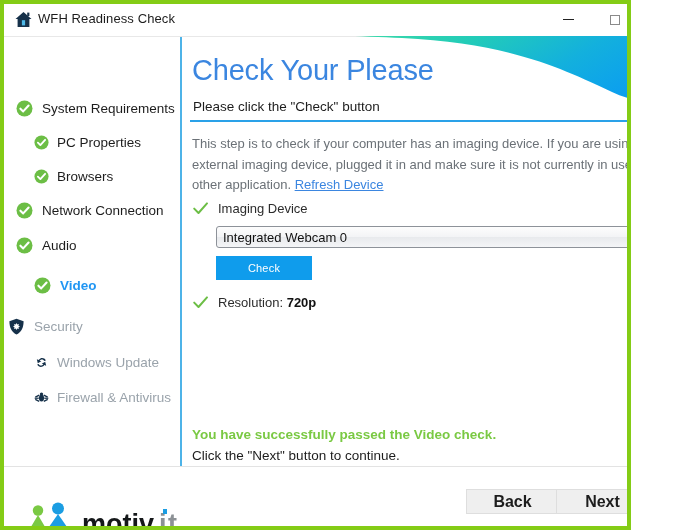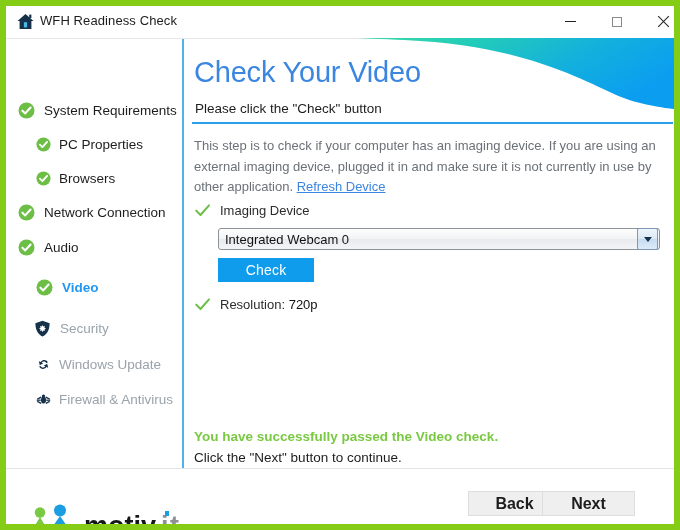"WFH Readiness Check" .window { border: 6px solid #84cc16 -> 4px solid #84cc16; width: 680px -> 631px }
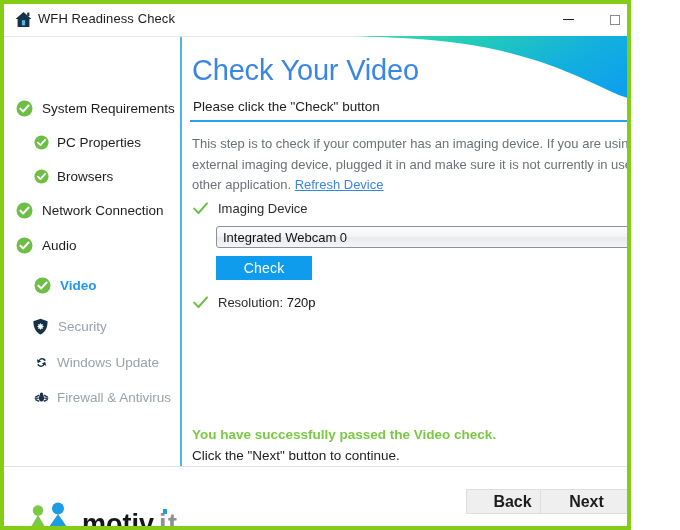"Check Your Video" div.page-title { text: Video -> Please }
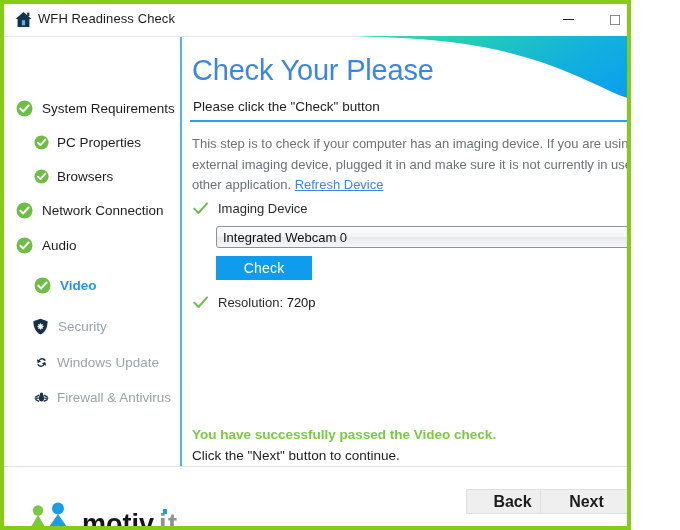"Check" .btn-check { font-size: 14px -> 11px }
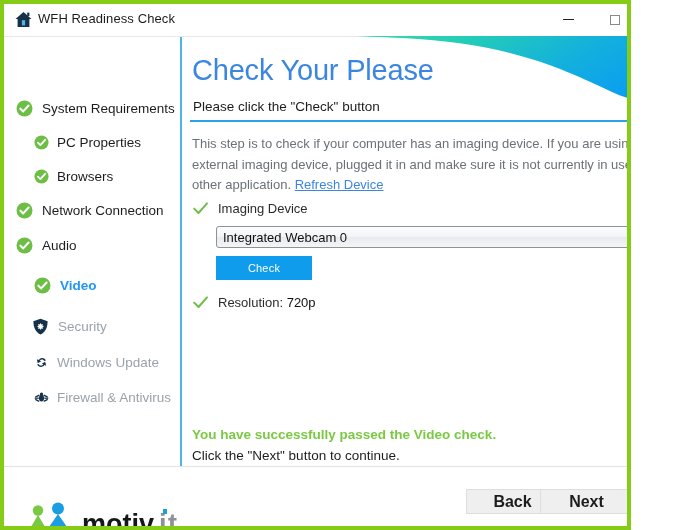"720p" .check-label b { font-weight: normal -> bold }
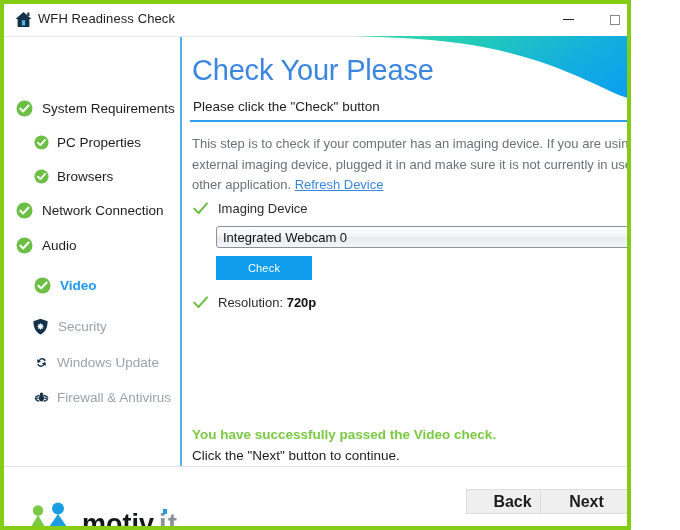"Security" div.nav-item { left: 28px -> 4px }
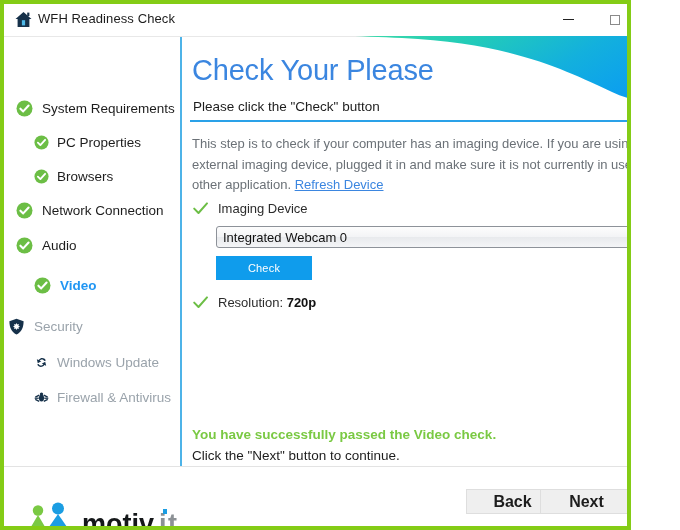"Next" .btn-next { left: 536px -> 552px }
